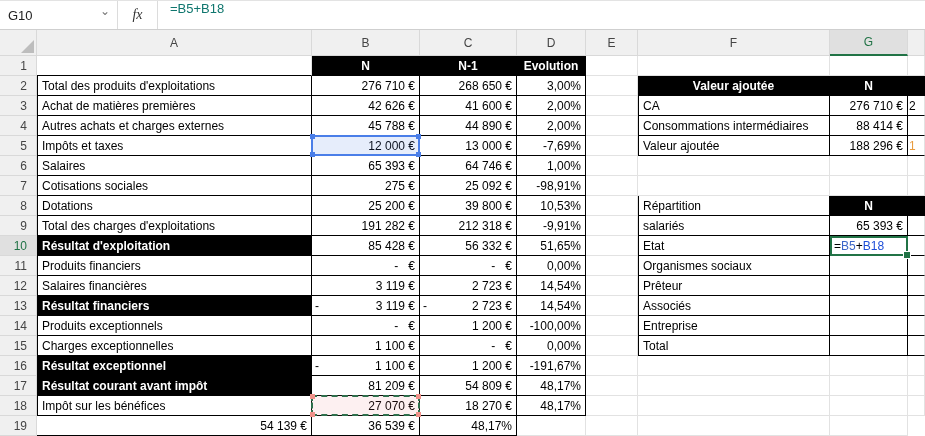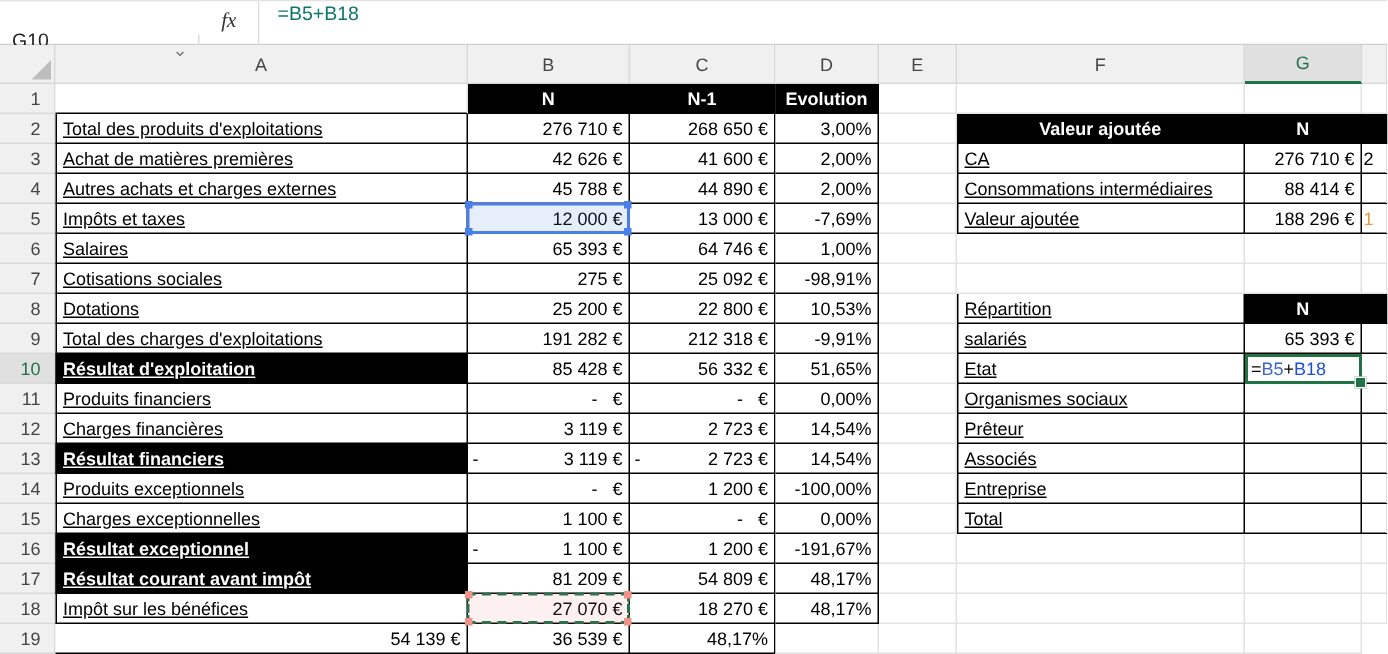"G10" .namebox { margin-top: 22px -> none; width: 133px -> 118px }
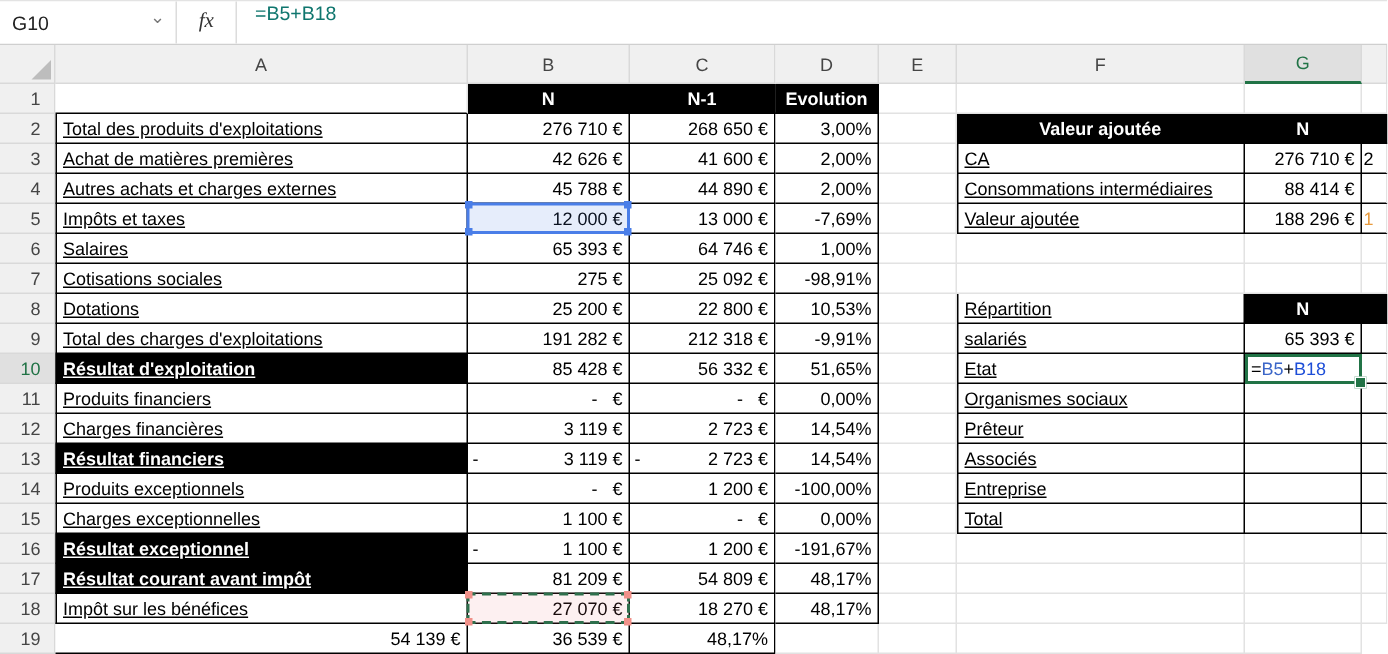"Total des produits d'exploitations" .lbl { text-decoration: underline -> none }
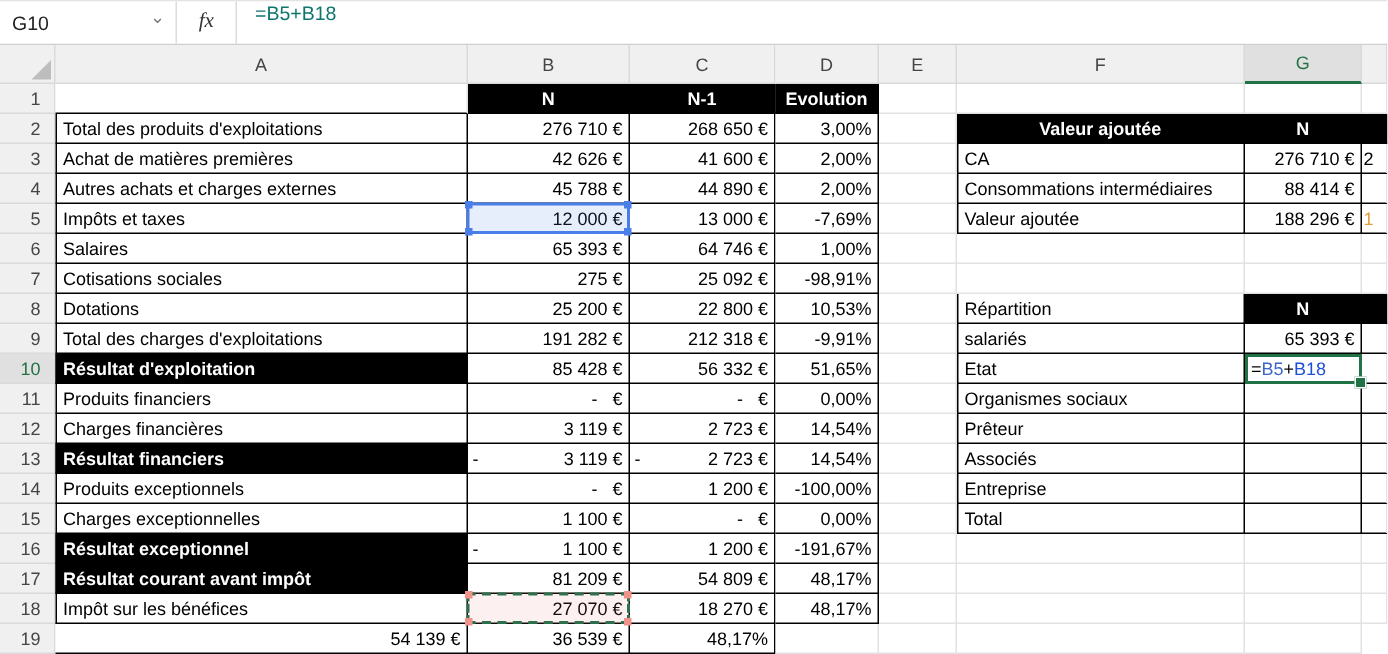"22 800 €" div.cell { text: 22 800 -> 39 800 }
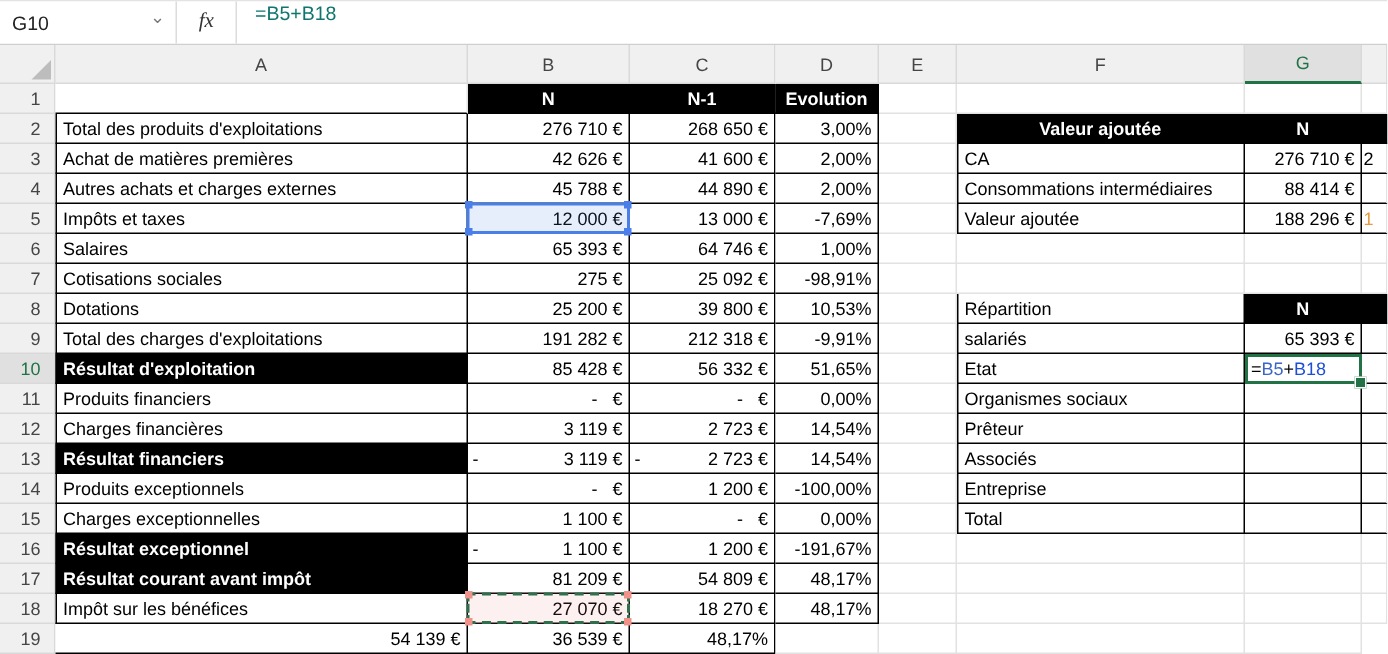"Charges financières" div.cell { text: Charges -> Salaires }
